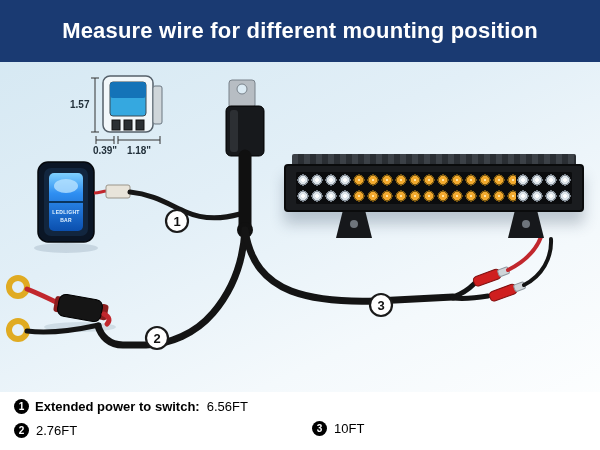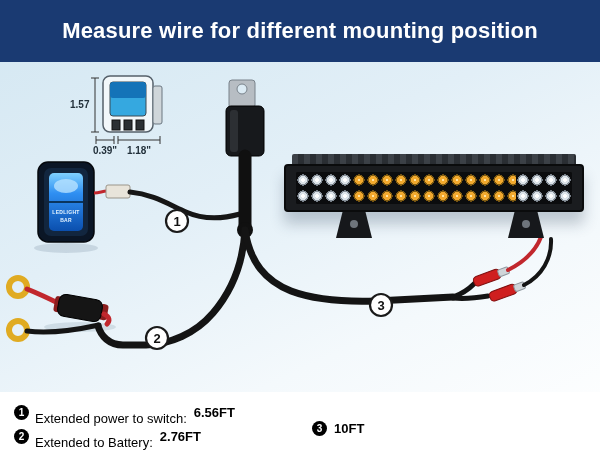"Extended power to switch:" .legend-item .lbl { font-weight: 400 -> 700; margin-top: 12px -> none }
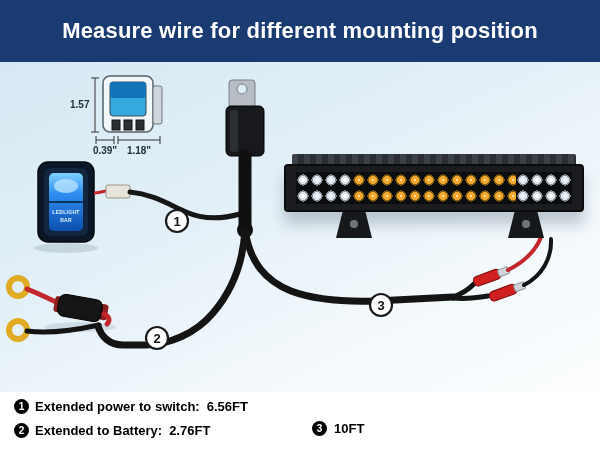"6.56FT" .legend-item .val { font-weight: 700 -> 400 }
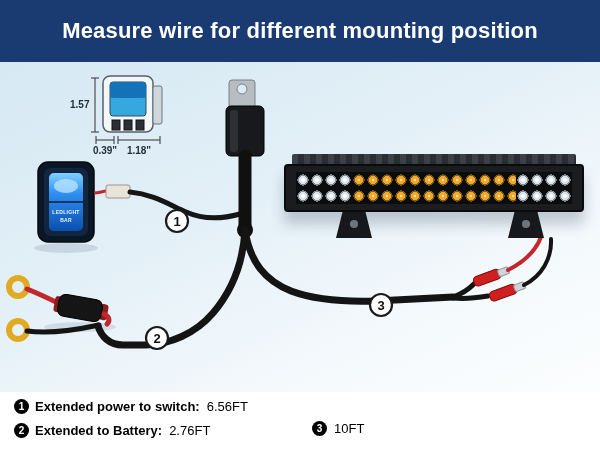"Extended to Battery:" span.lbl { html: <span>Extended to Battery:</span> -> none }
